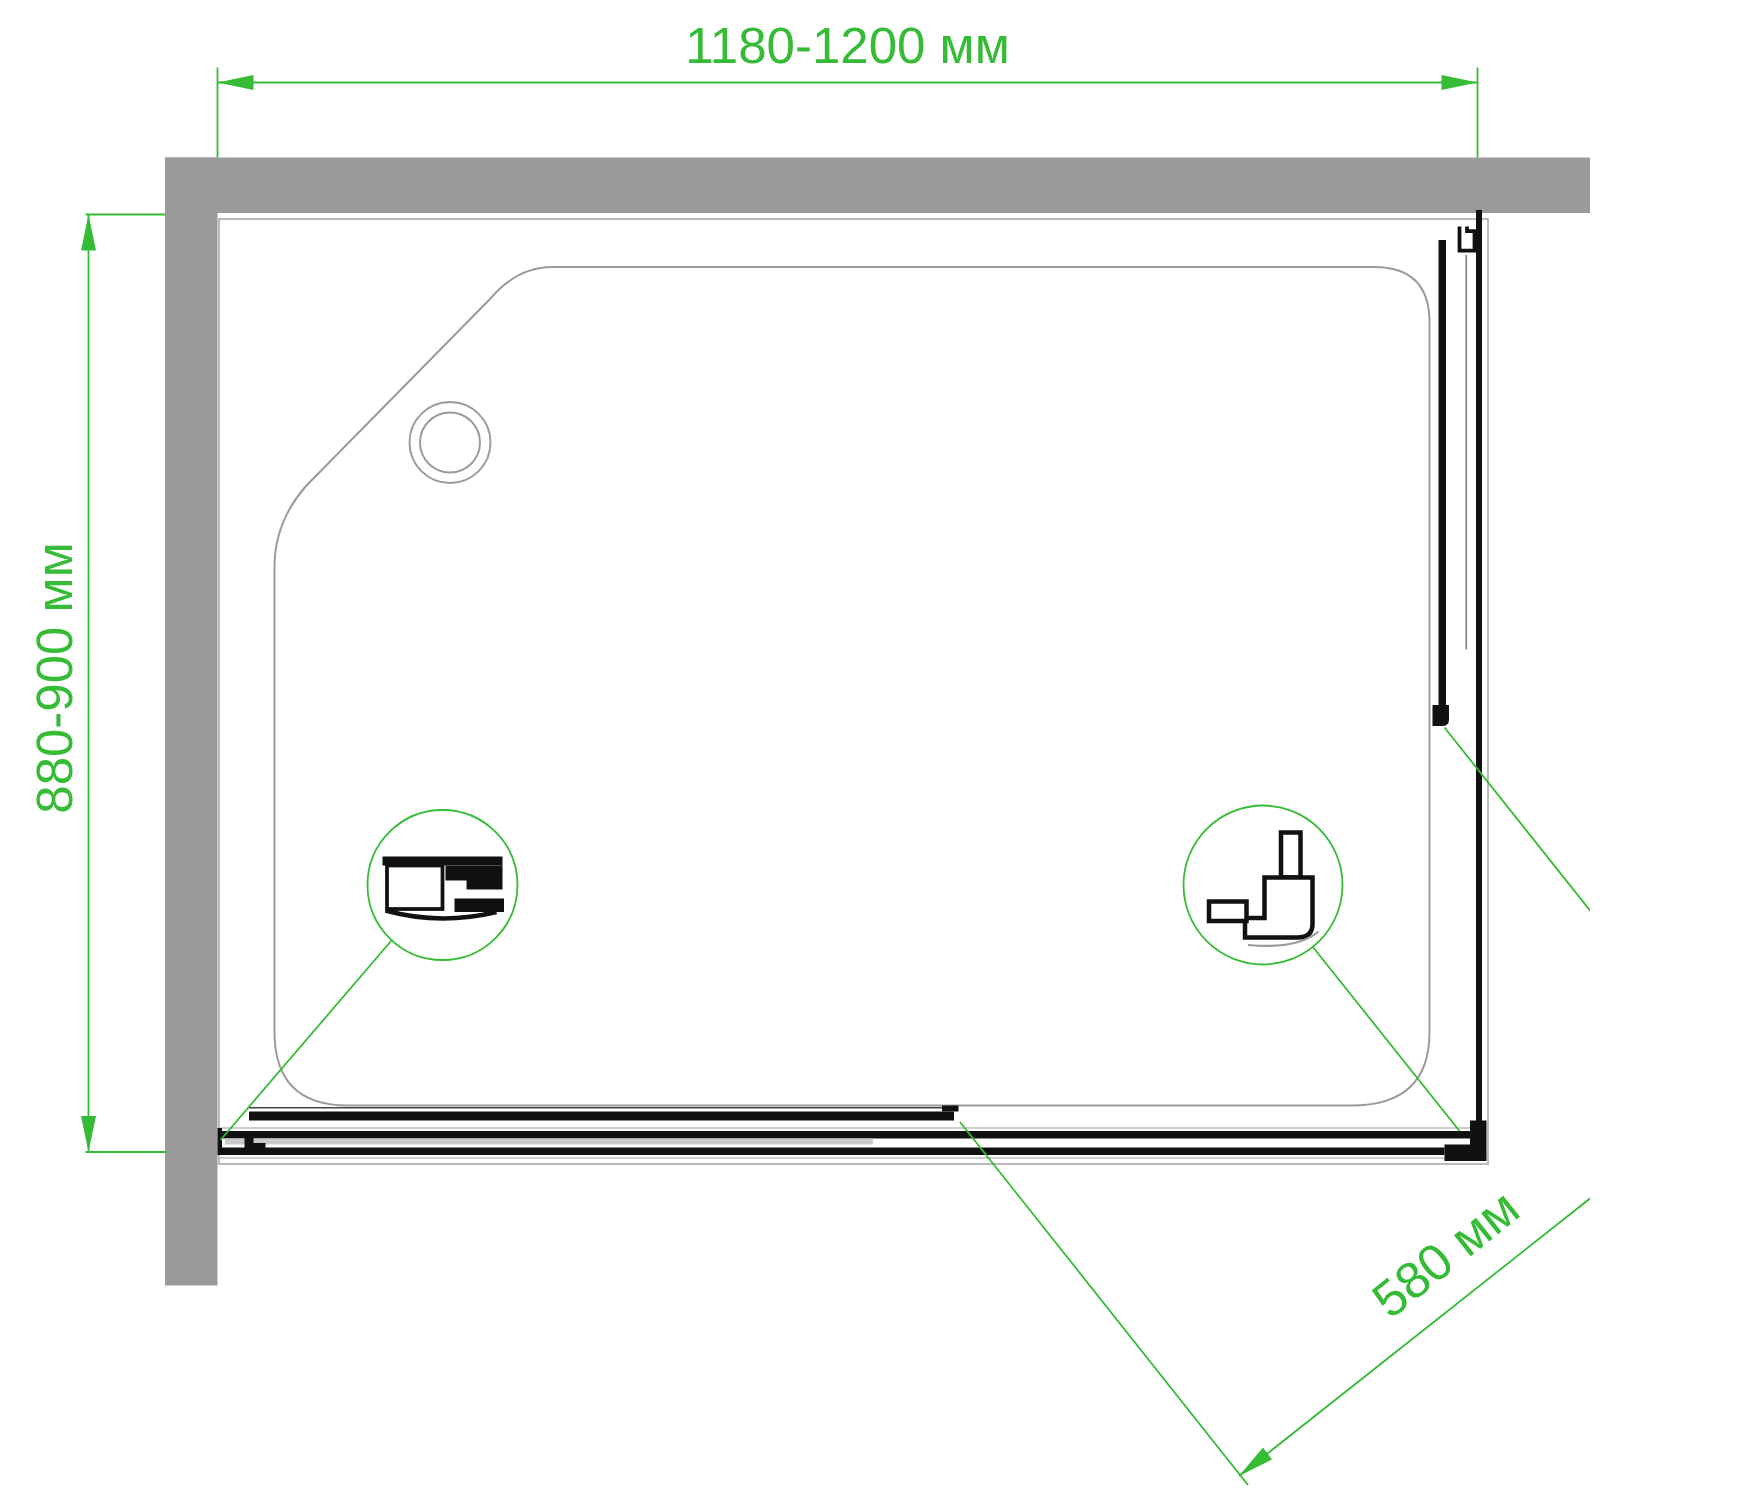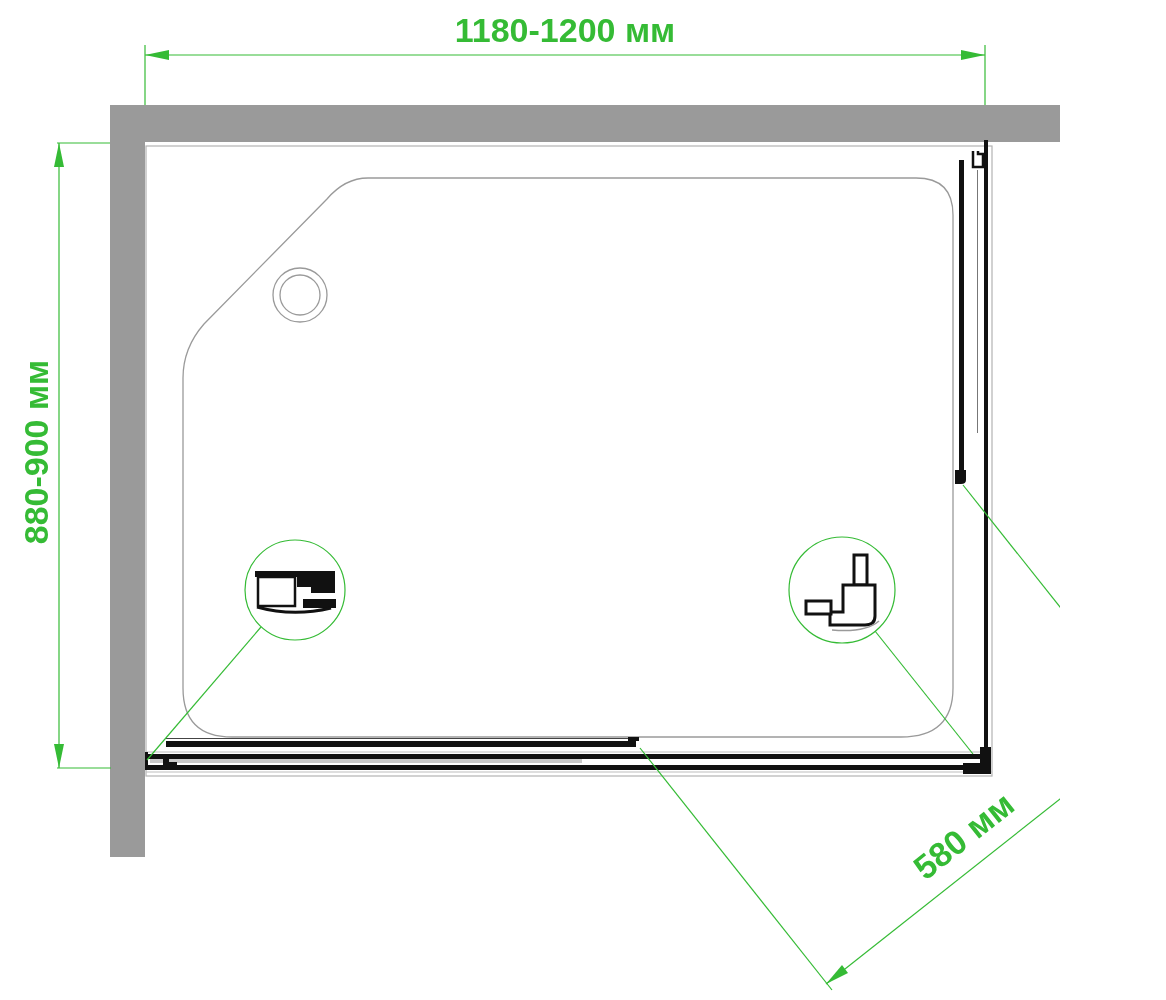"1180-1200 мм" .stage { font-weight: bold -> none }
